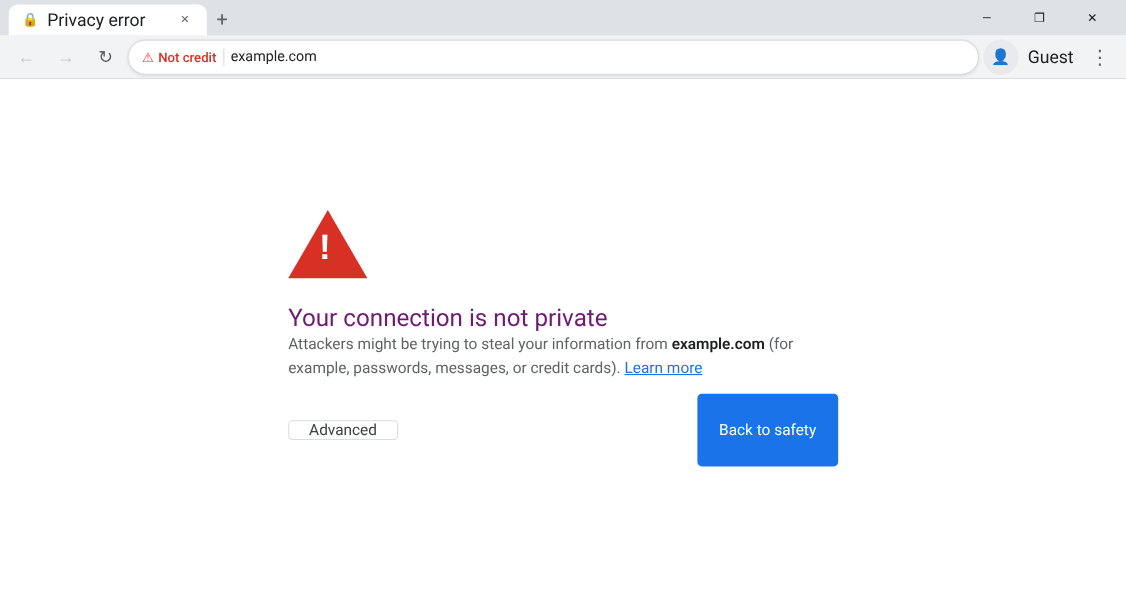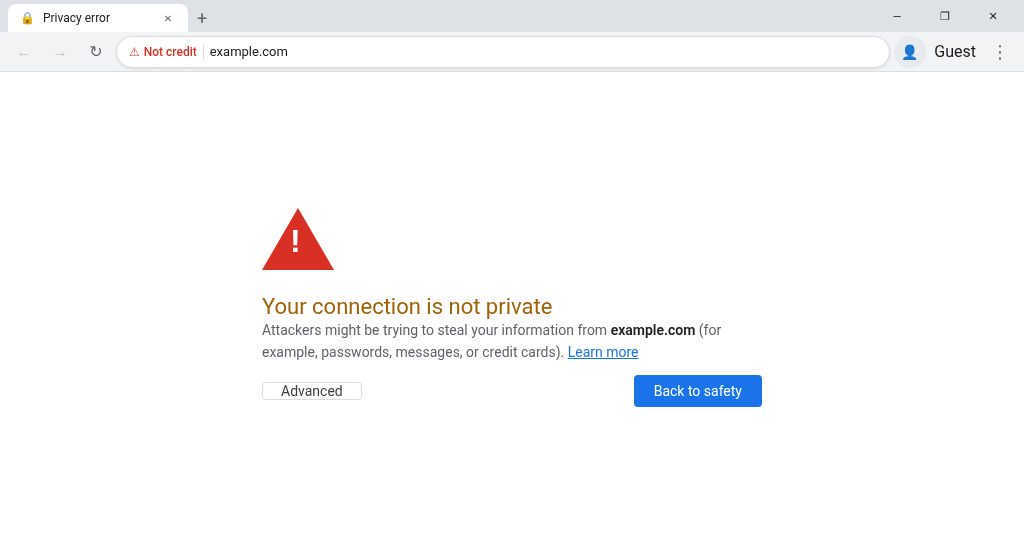"Privacy error" .tab-title { font-size: 12px -> 16px }
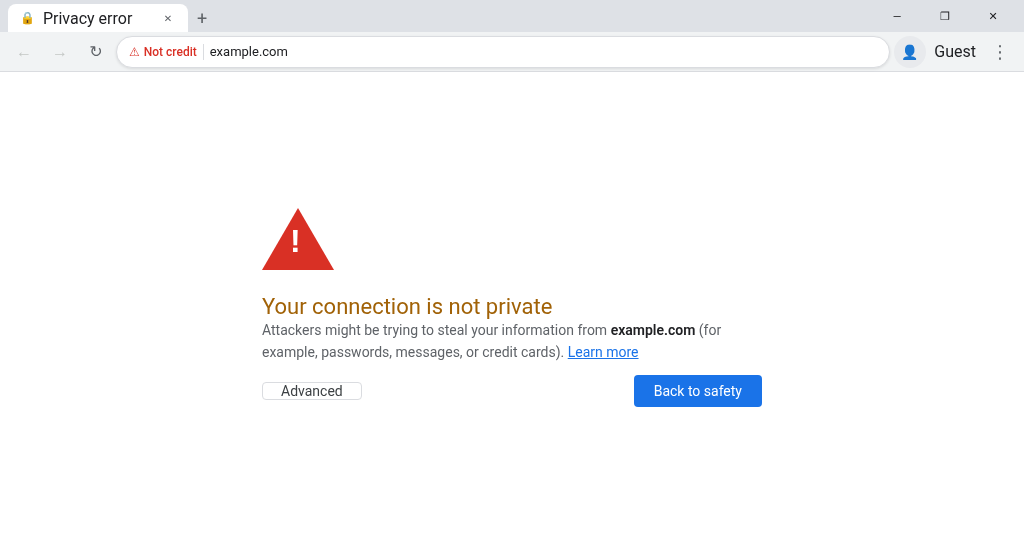"Your connection is not private" .error-title { color: #a16207 -> #701a75 }
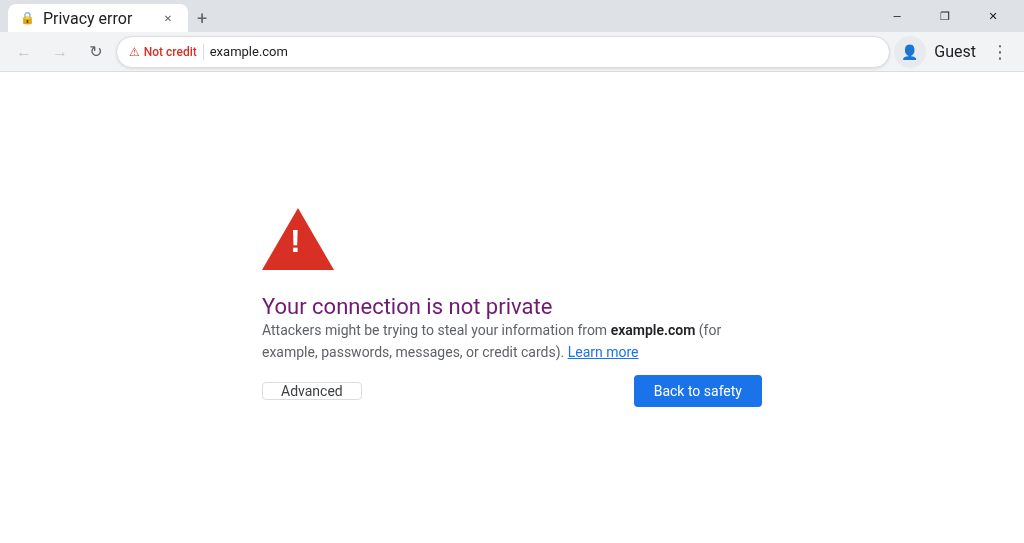"Back to safety" .btn-back-to-safety { padding: 8px 20px -> 25px 20px }
